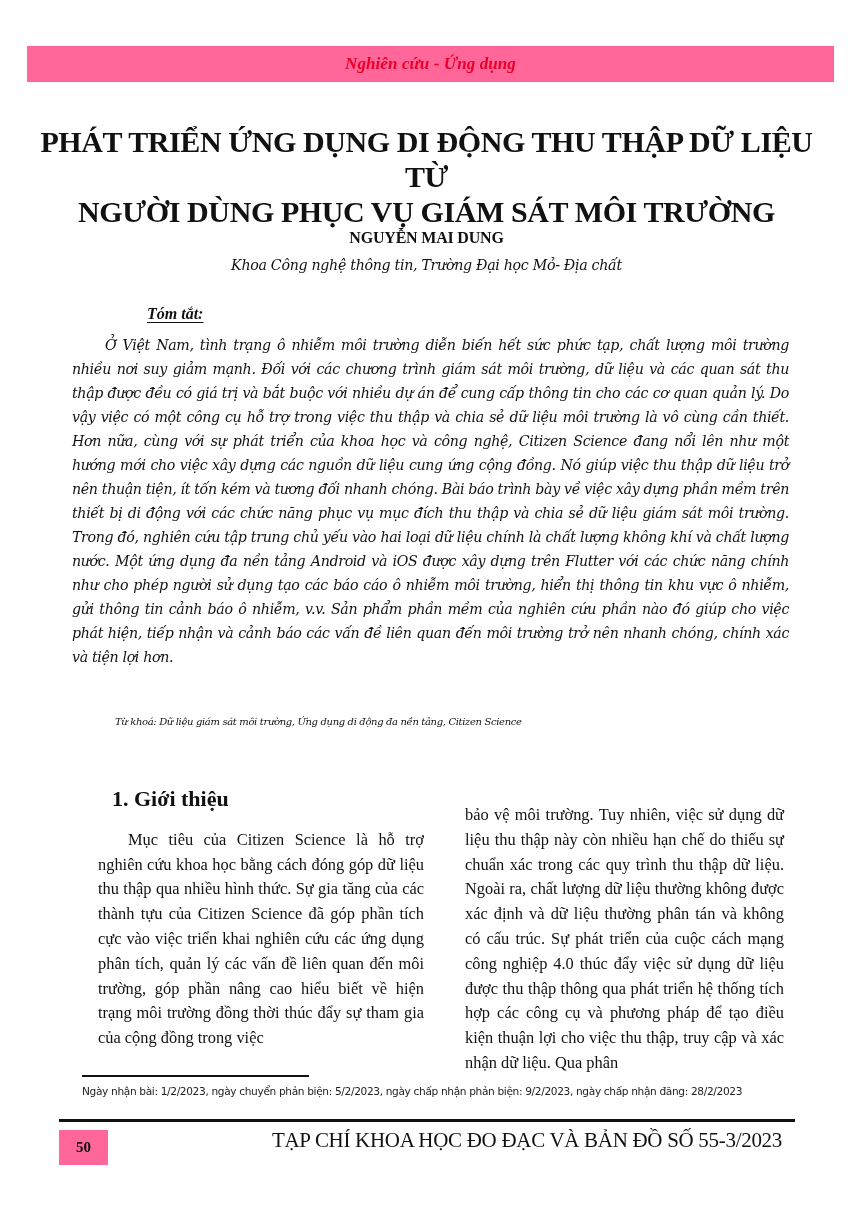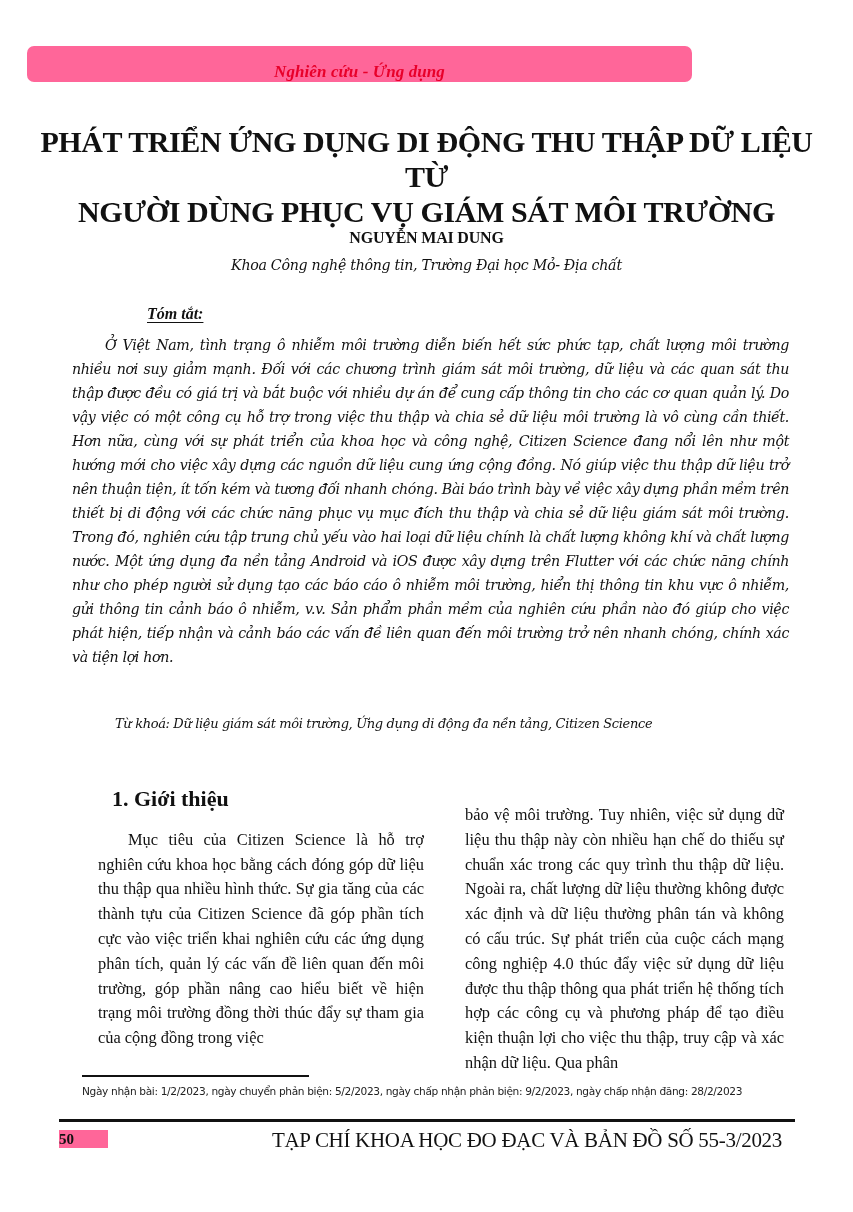"Nghiên cứu - Ứng dụng" .section-bar { align-items: flex-end -> center; border-radius: 7px -> none; width: 665px -> 807px }
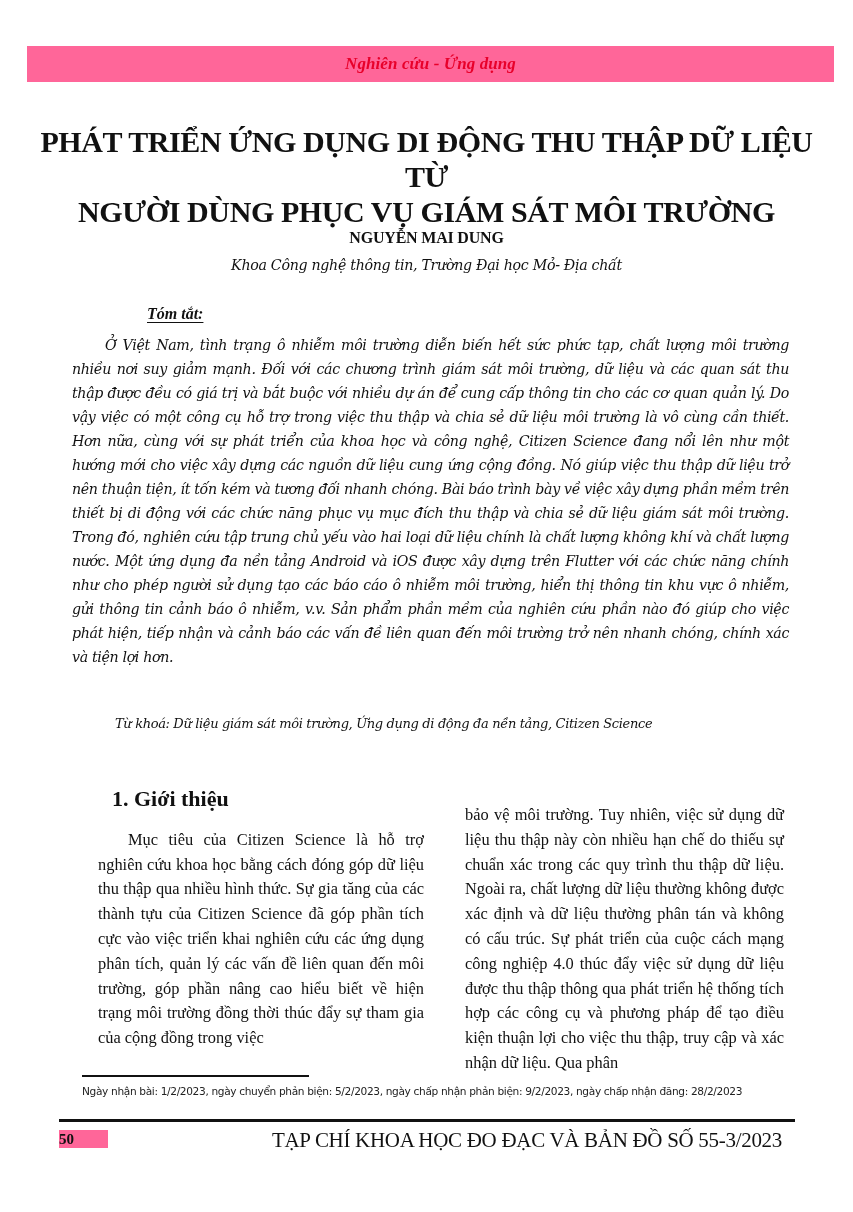"Từ khoá: Dữ liệu giám" .keywords { font-size: 13px -> 10px }
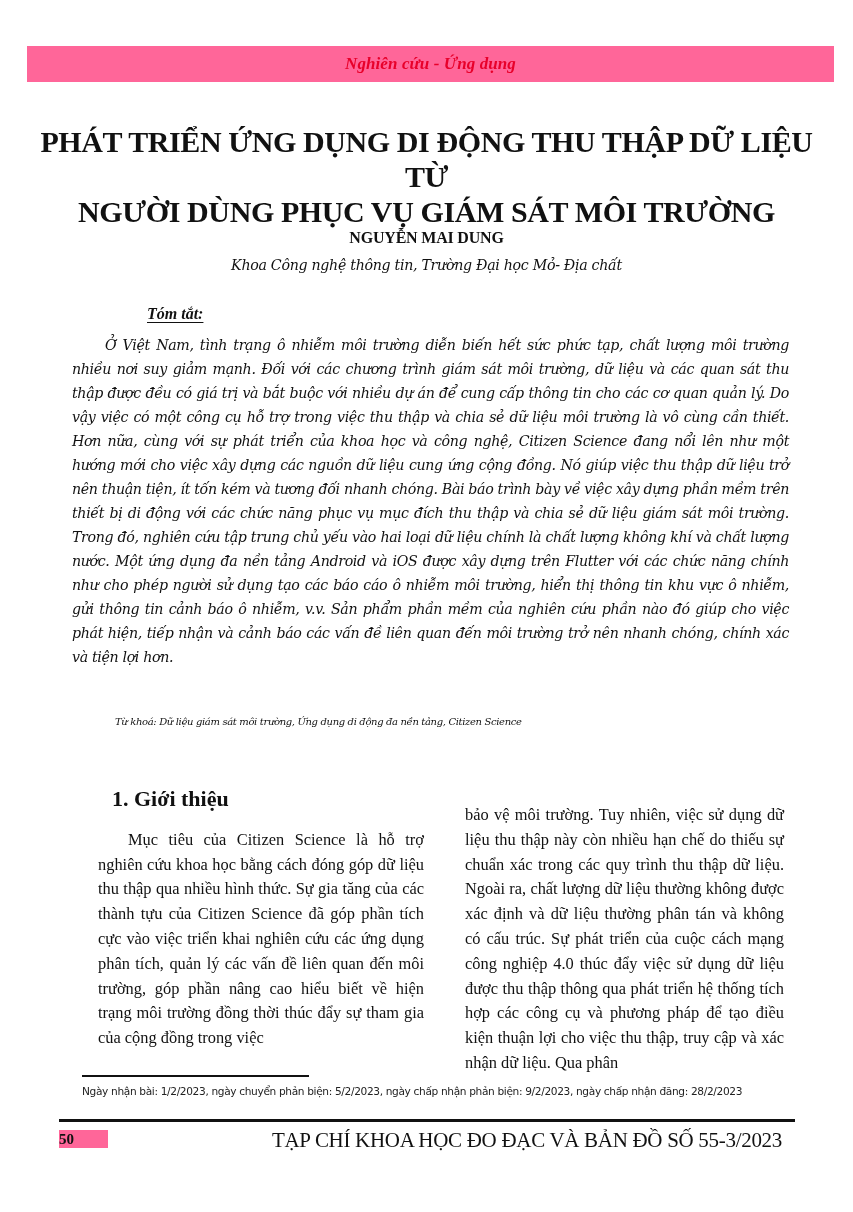"50" .page-box { height: 18px -> 35px; justify-content: none -> center }
